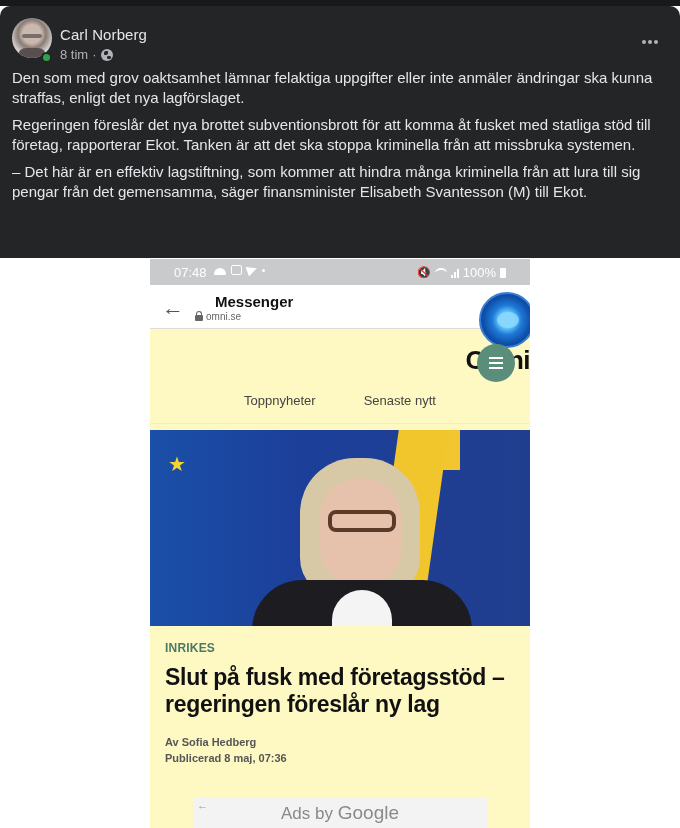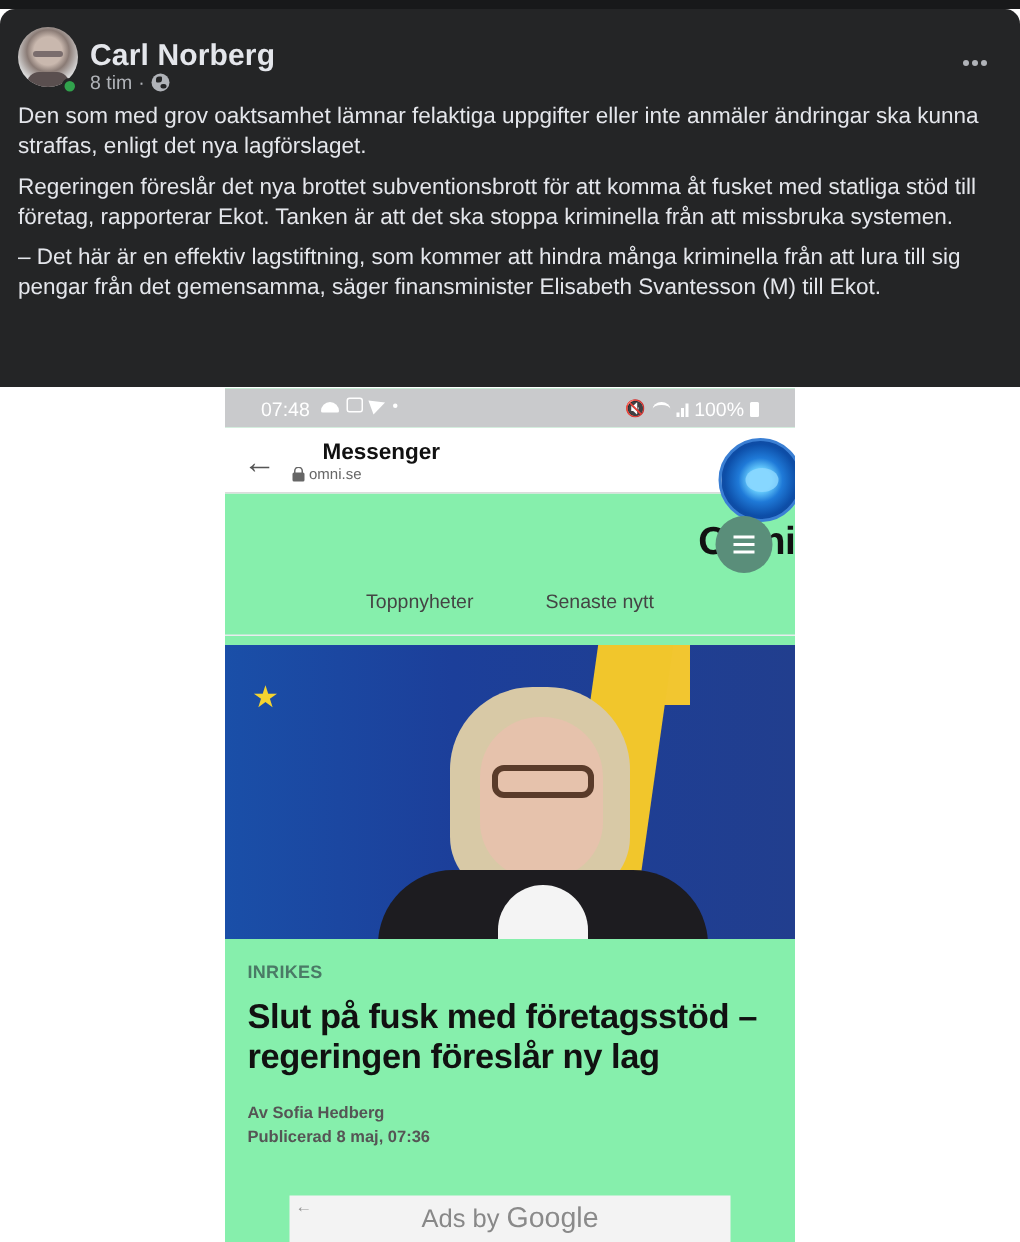"Carl Norberg" .author-name { font-size: 20px -> 15px; font-weight: bold -> normal }
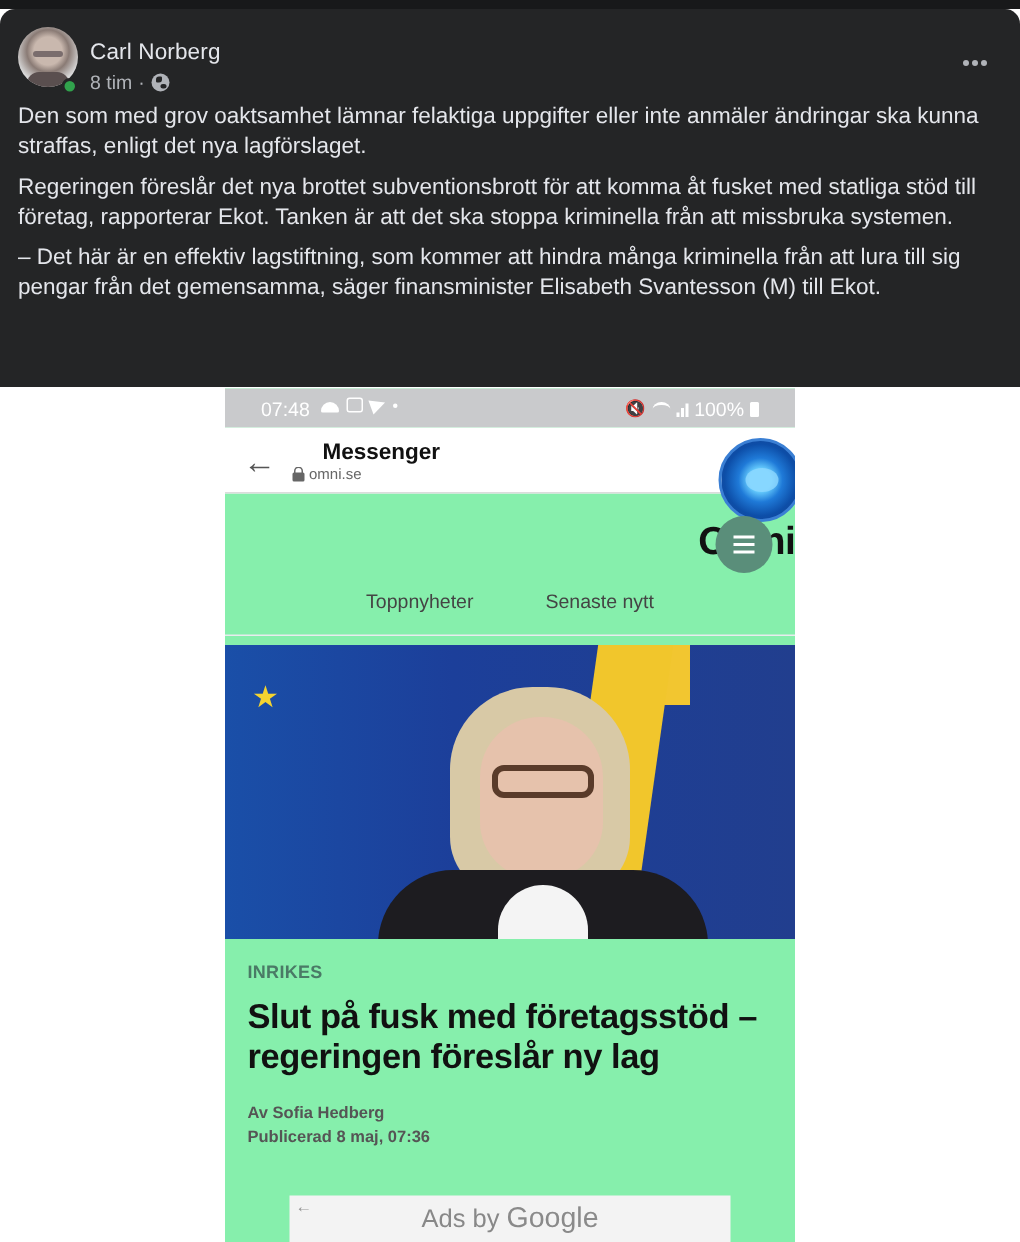"07:48" .phone { background: #86efac -> #fef9c3 }
